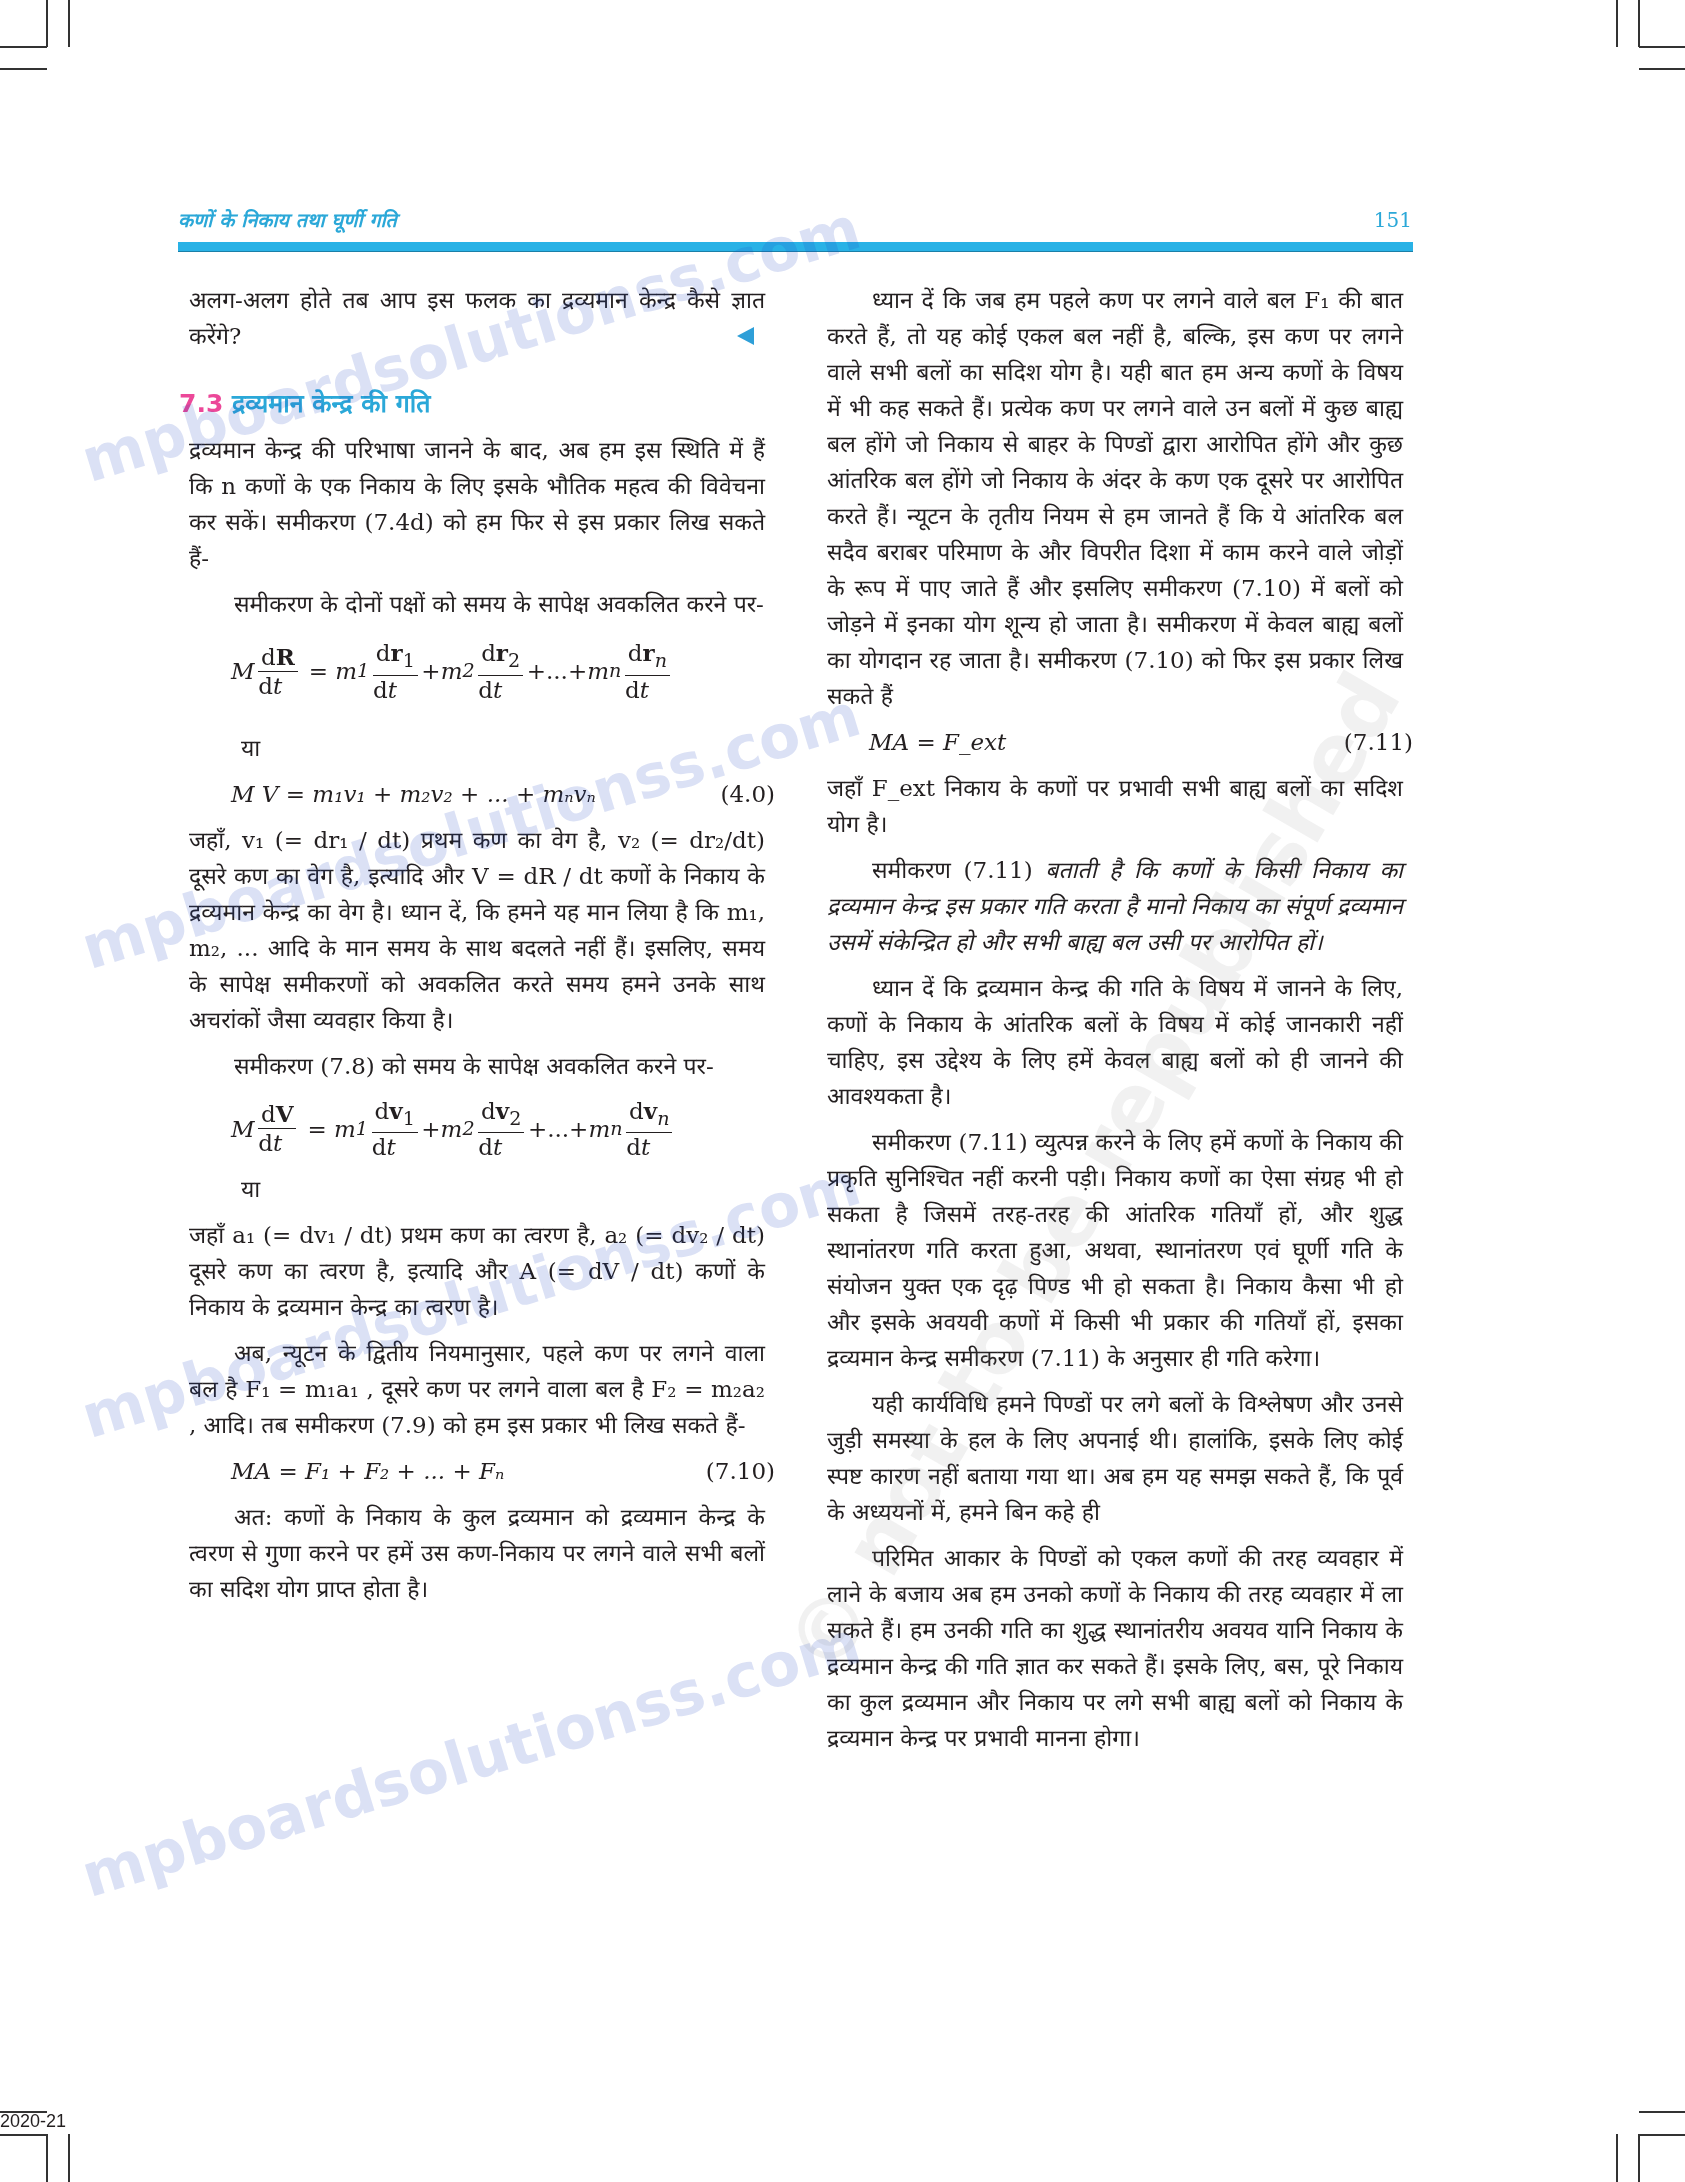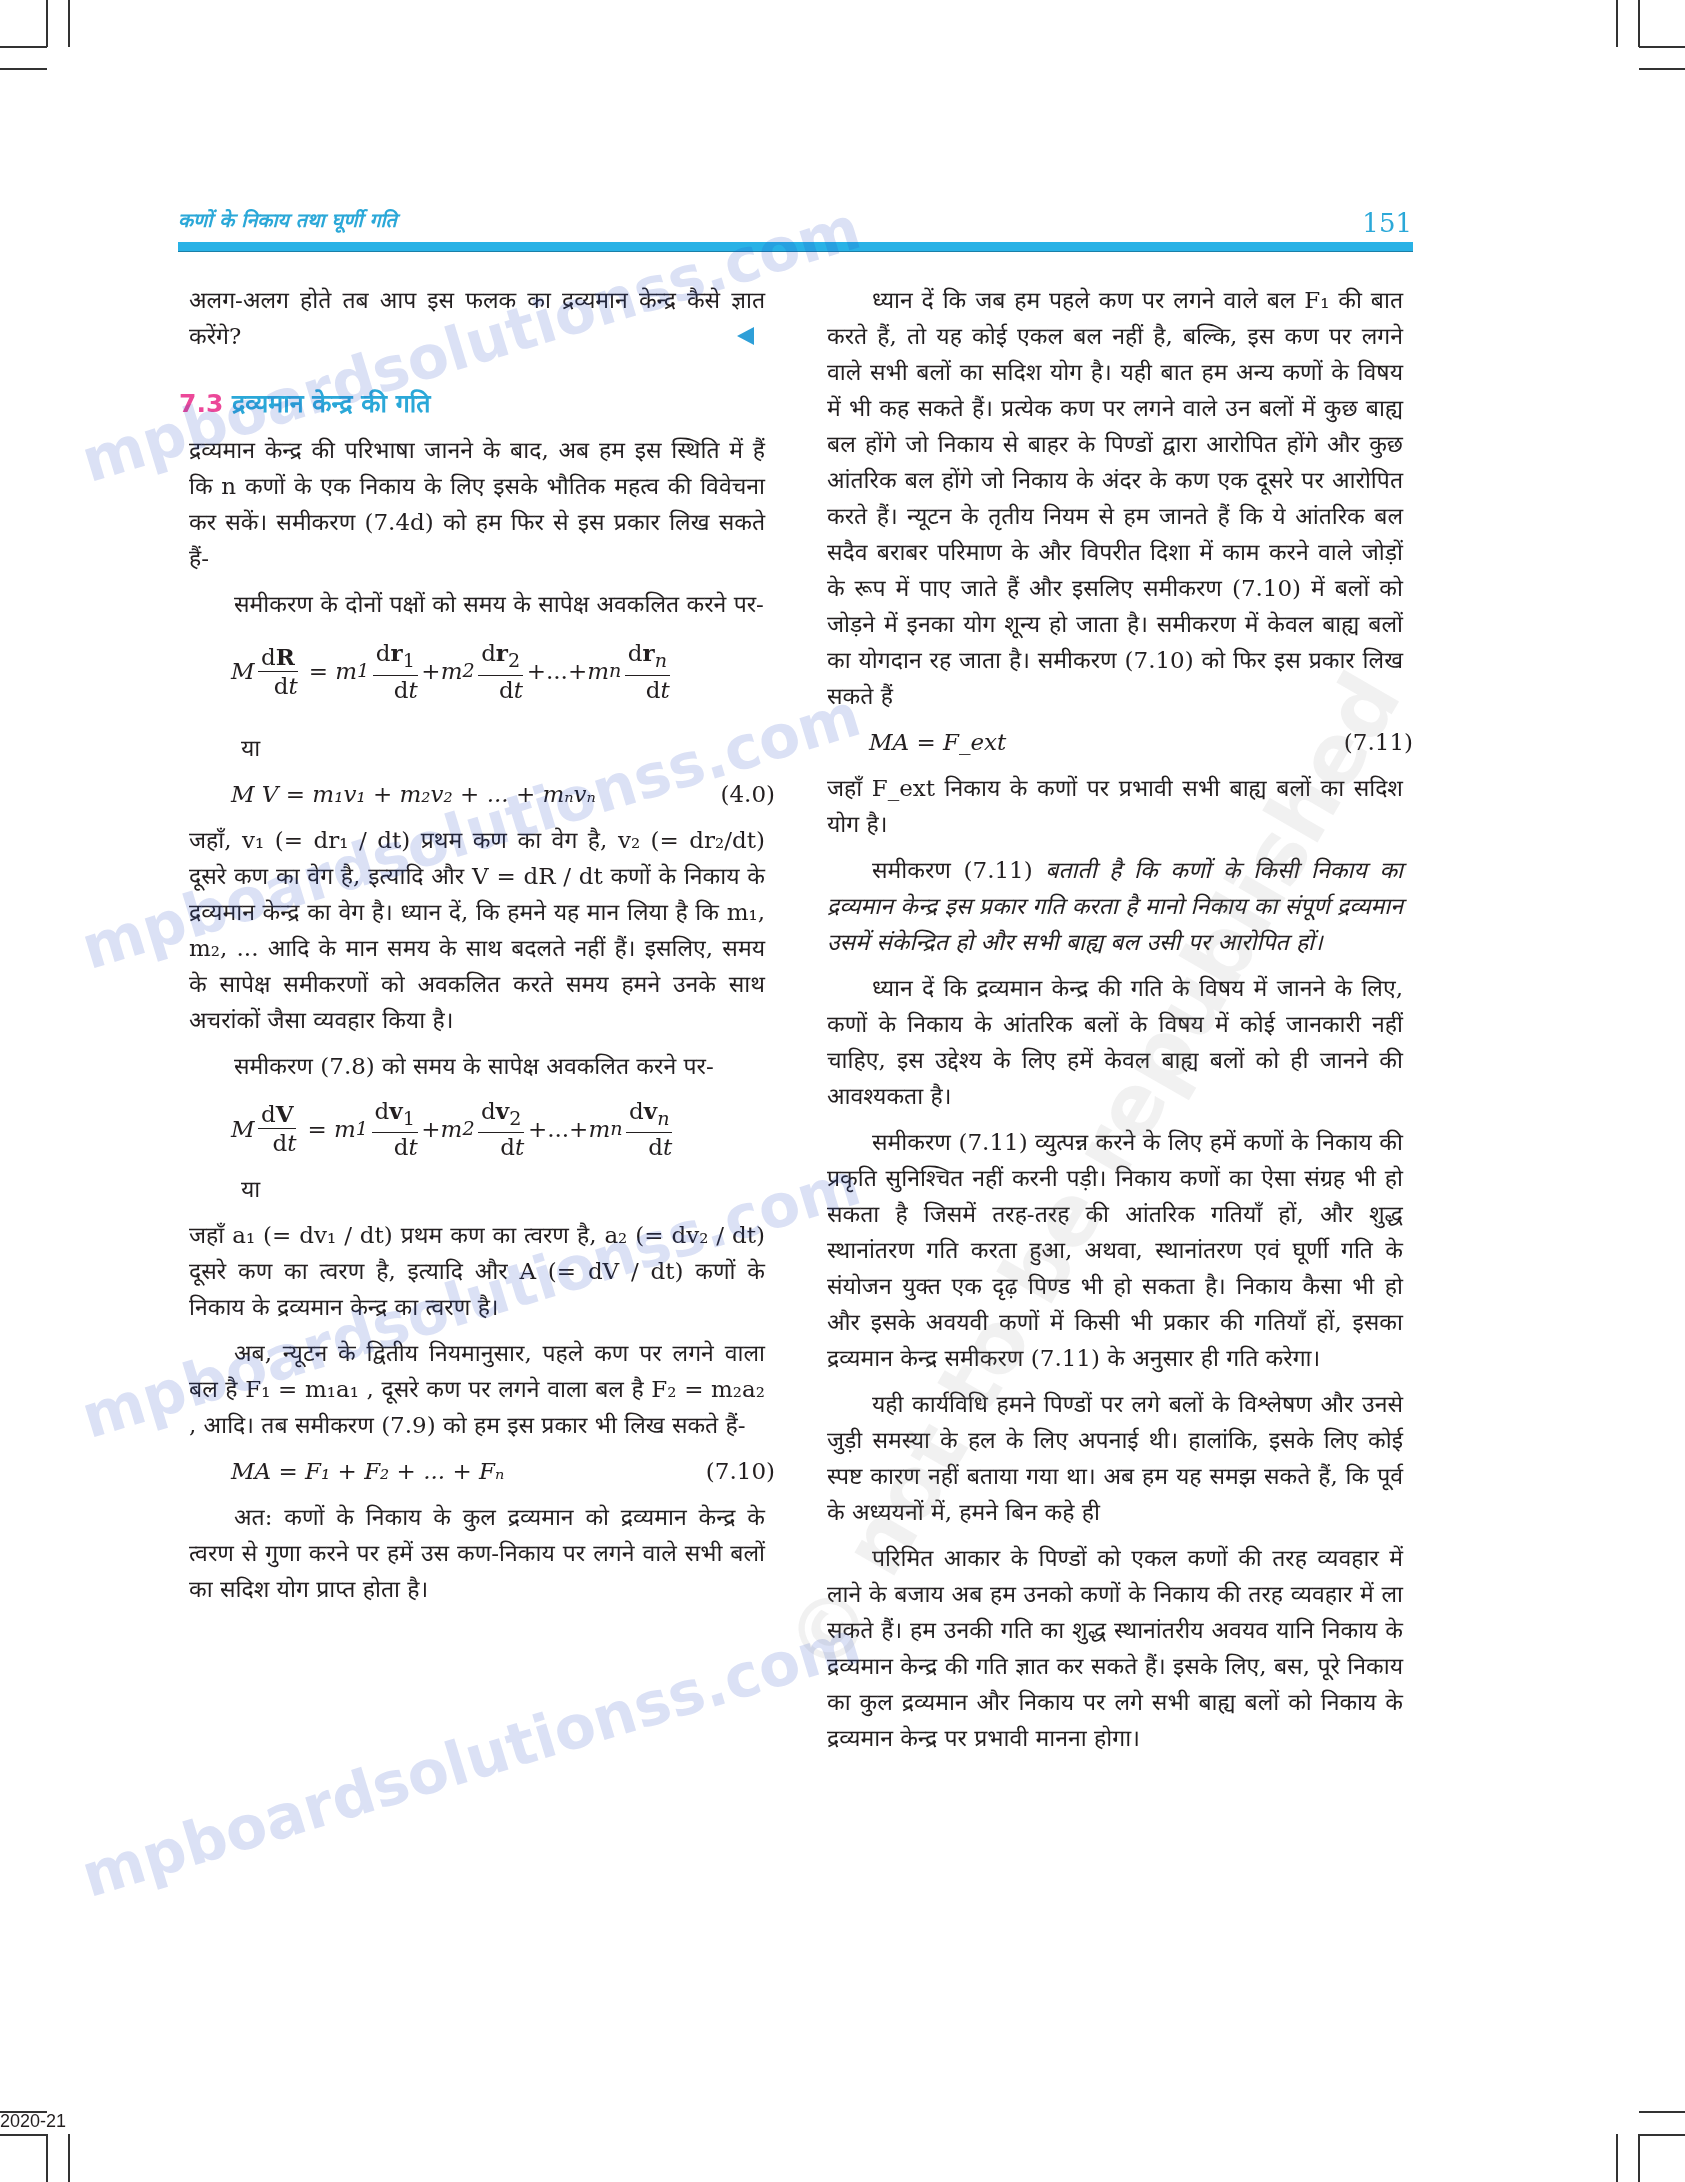"151" .page-number { font-size: 26px -> 20px }
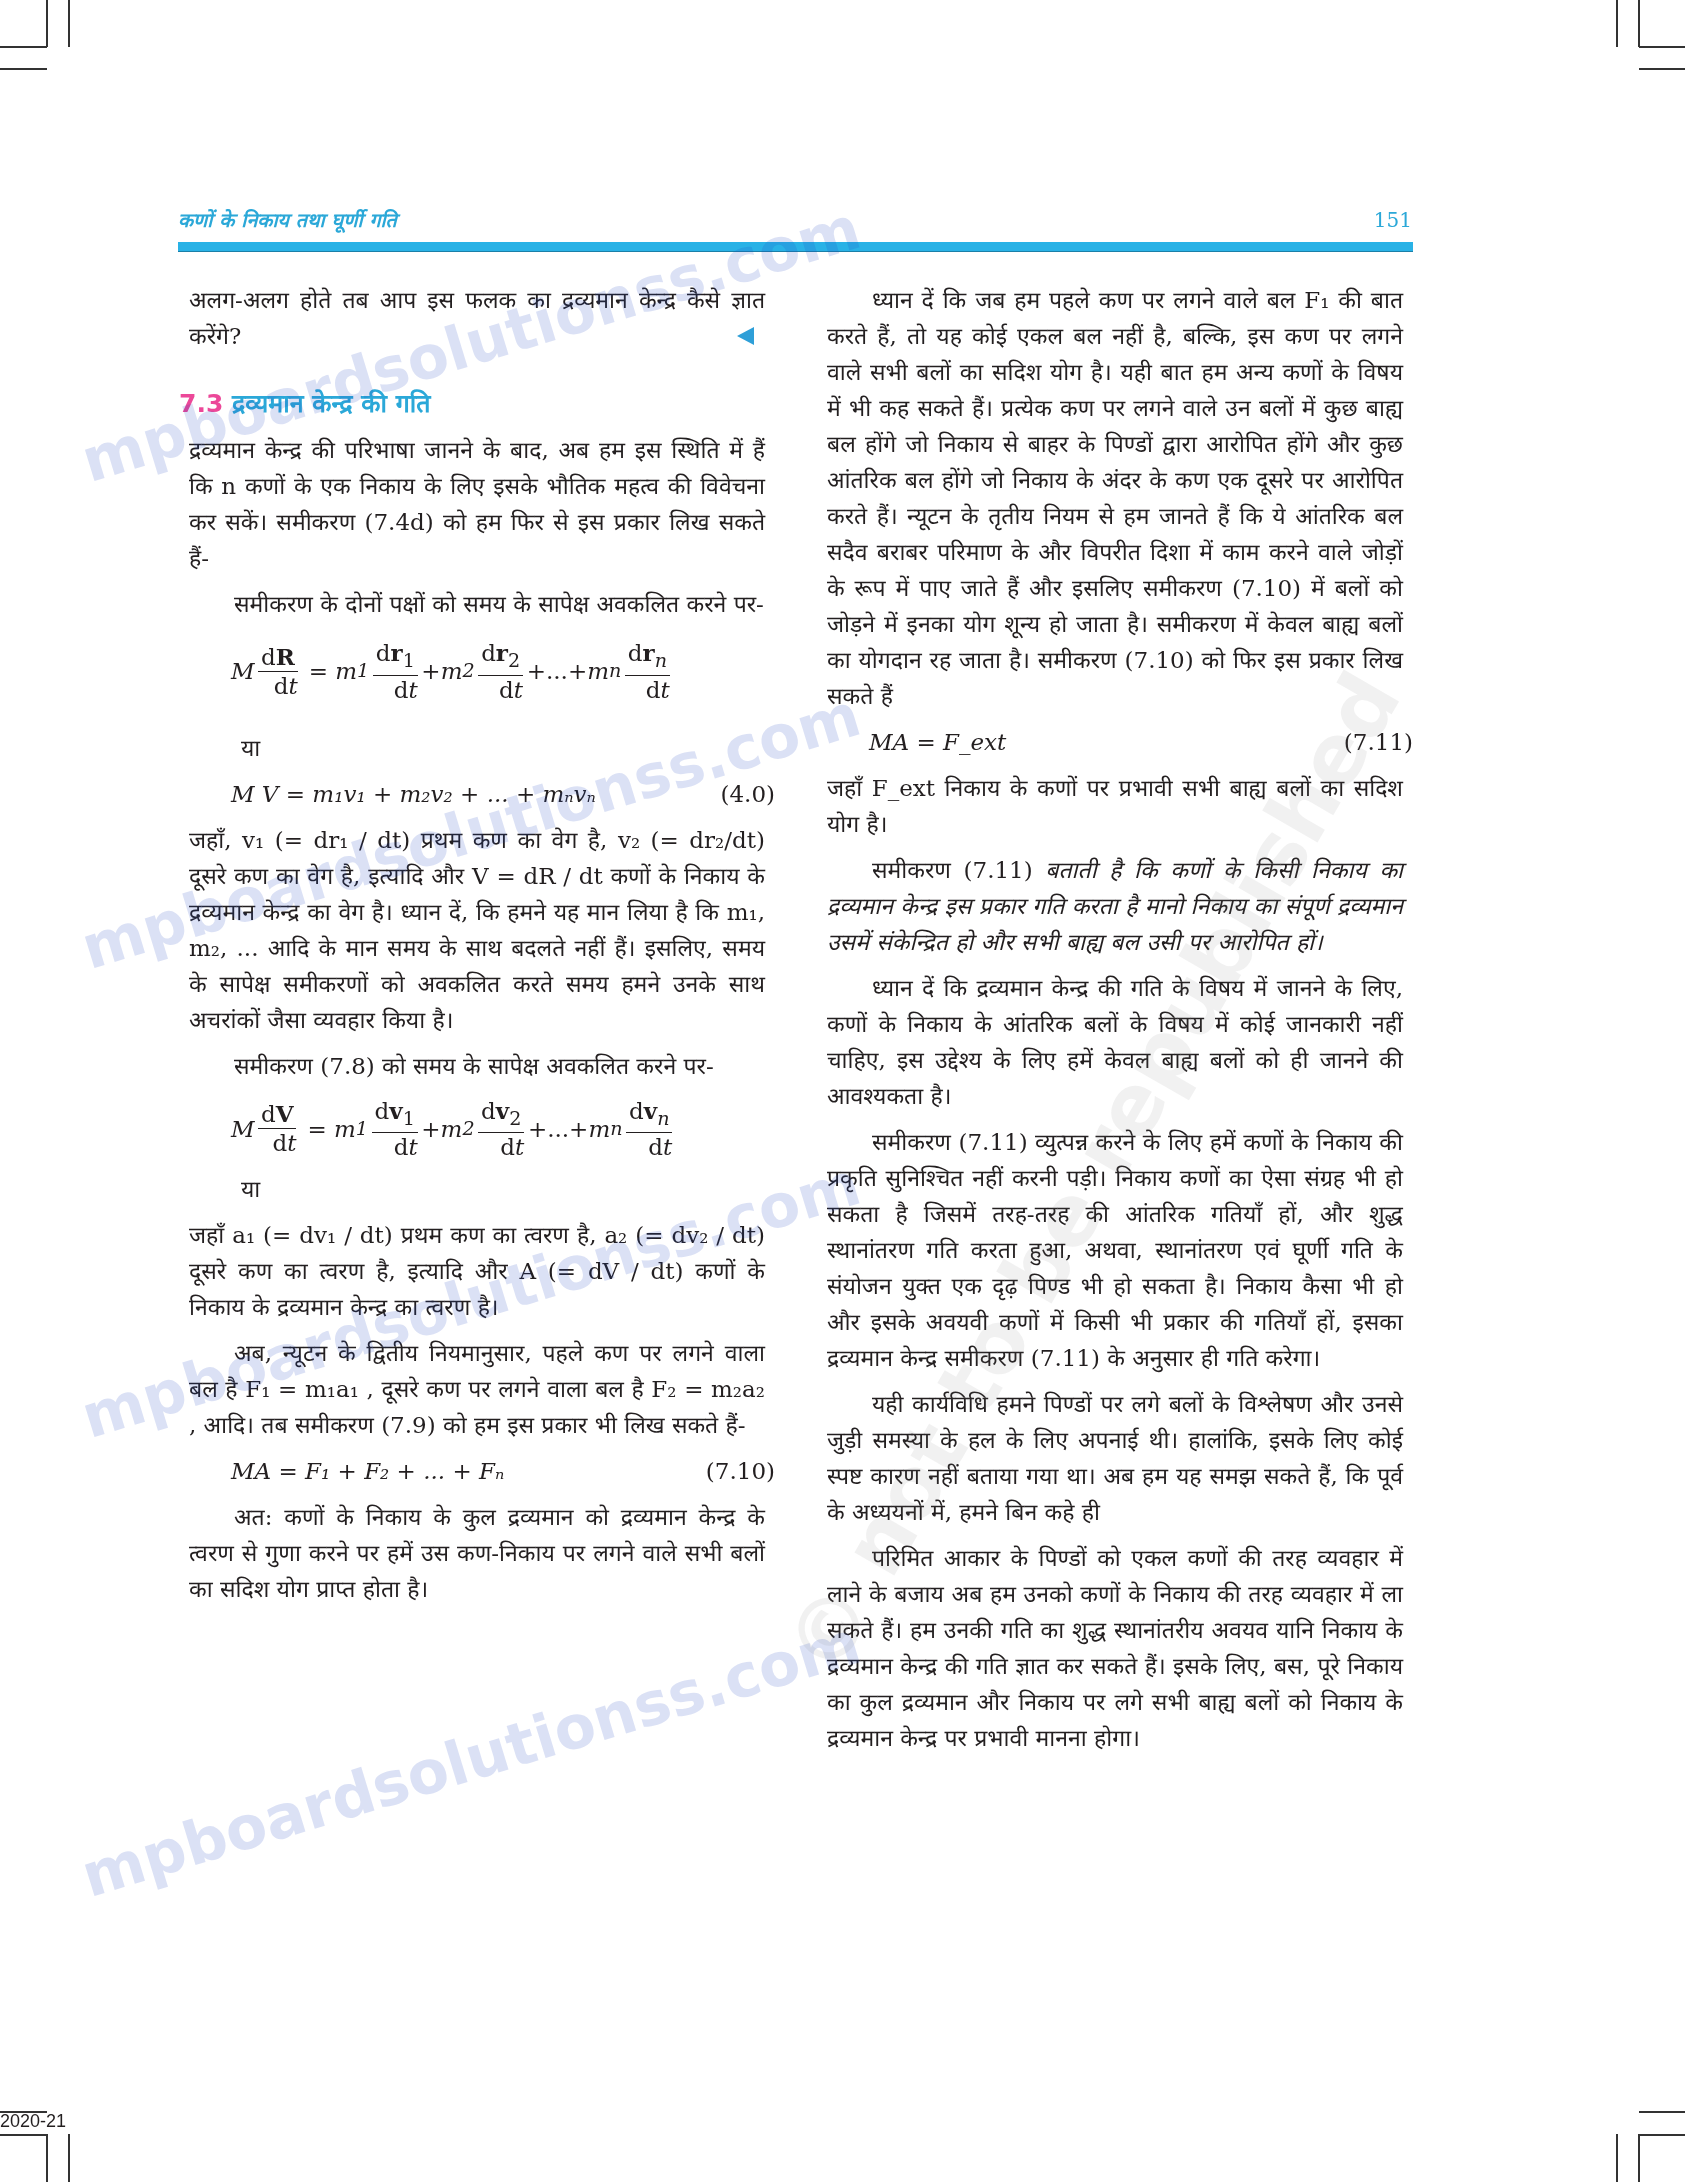"dR" .frac { align-items: flex-end -> flex-start }
